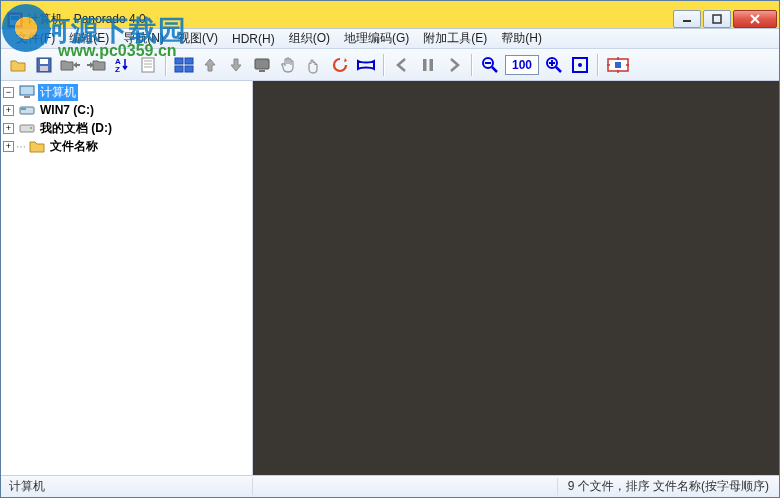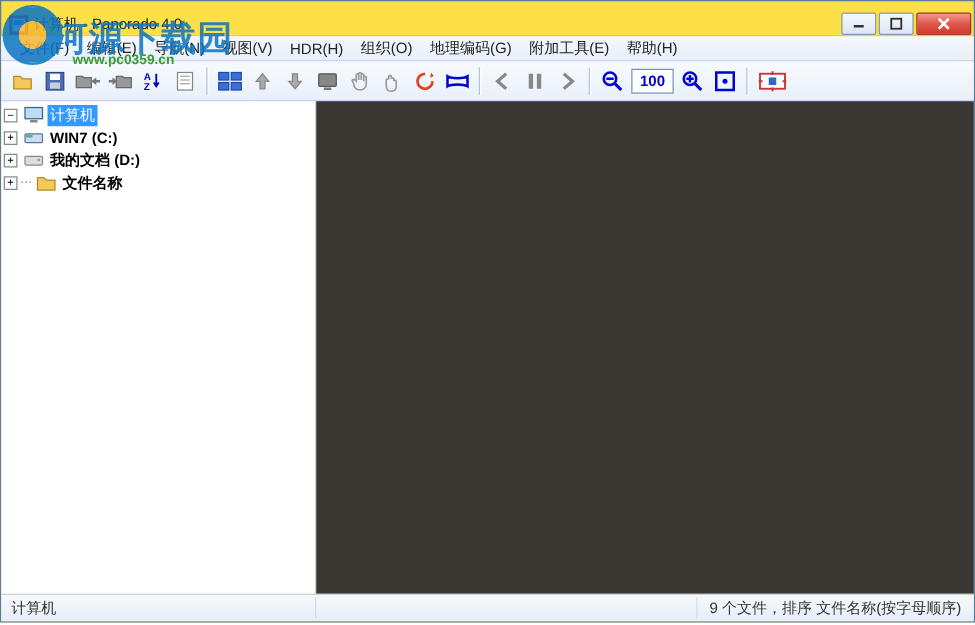"www.pc0359.cn" .watermark-text2 { font-size: 11px -> 16px }
